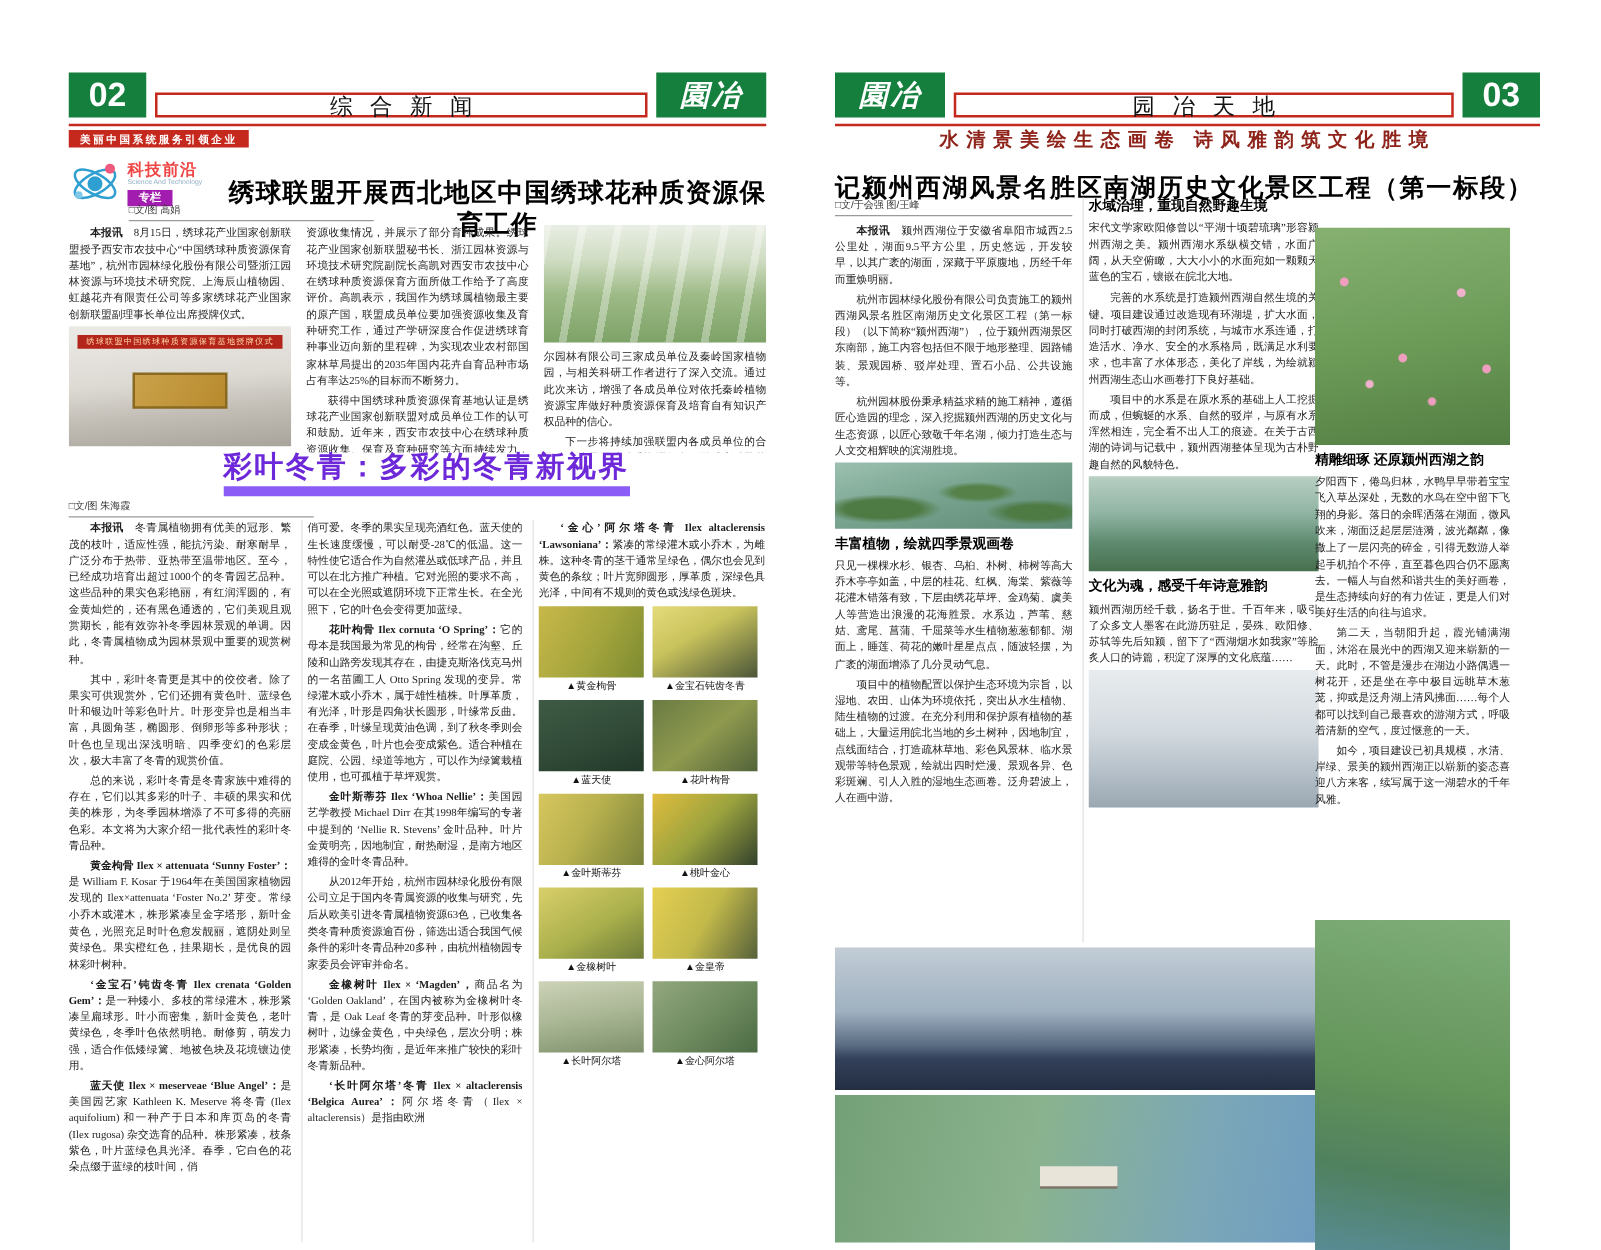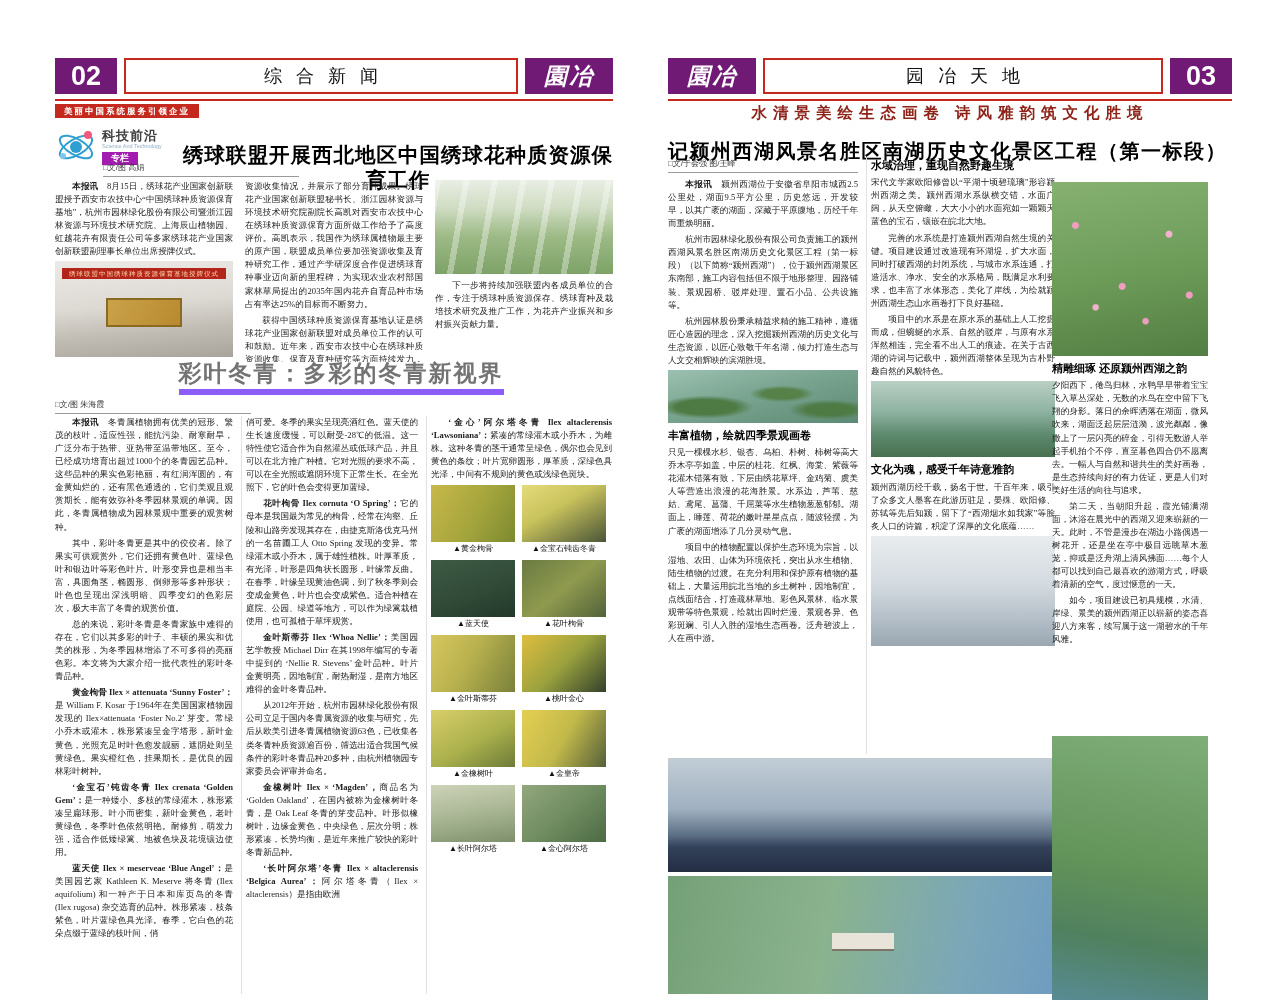"02" .redbox { background: #701a75 -> #15803d }
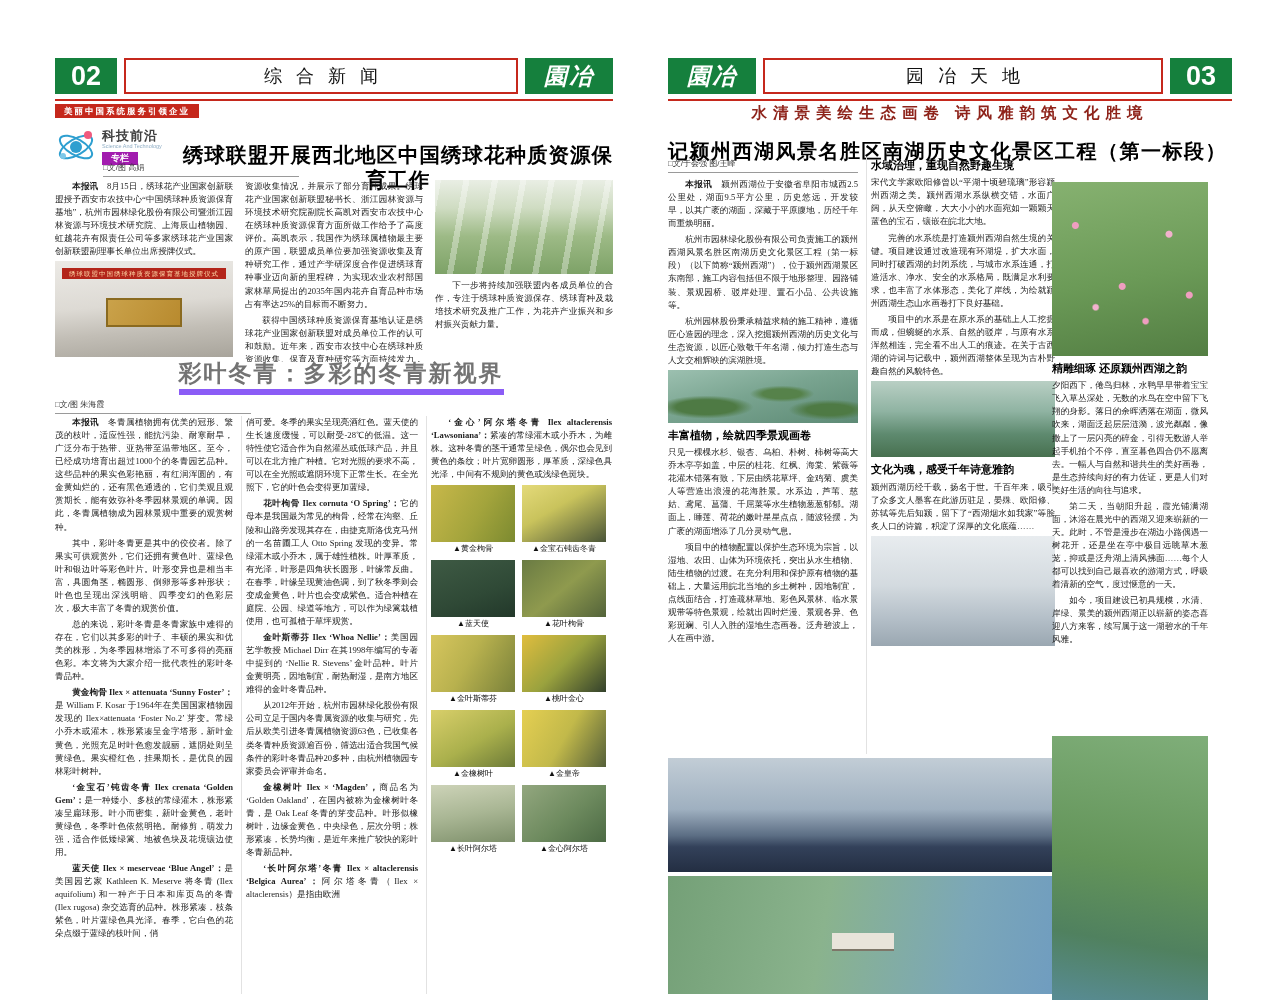"综合新闻" .banner { align-items: center -> none; margin-top: none -> 16px }
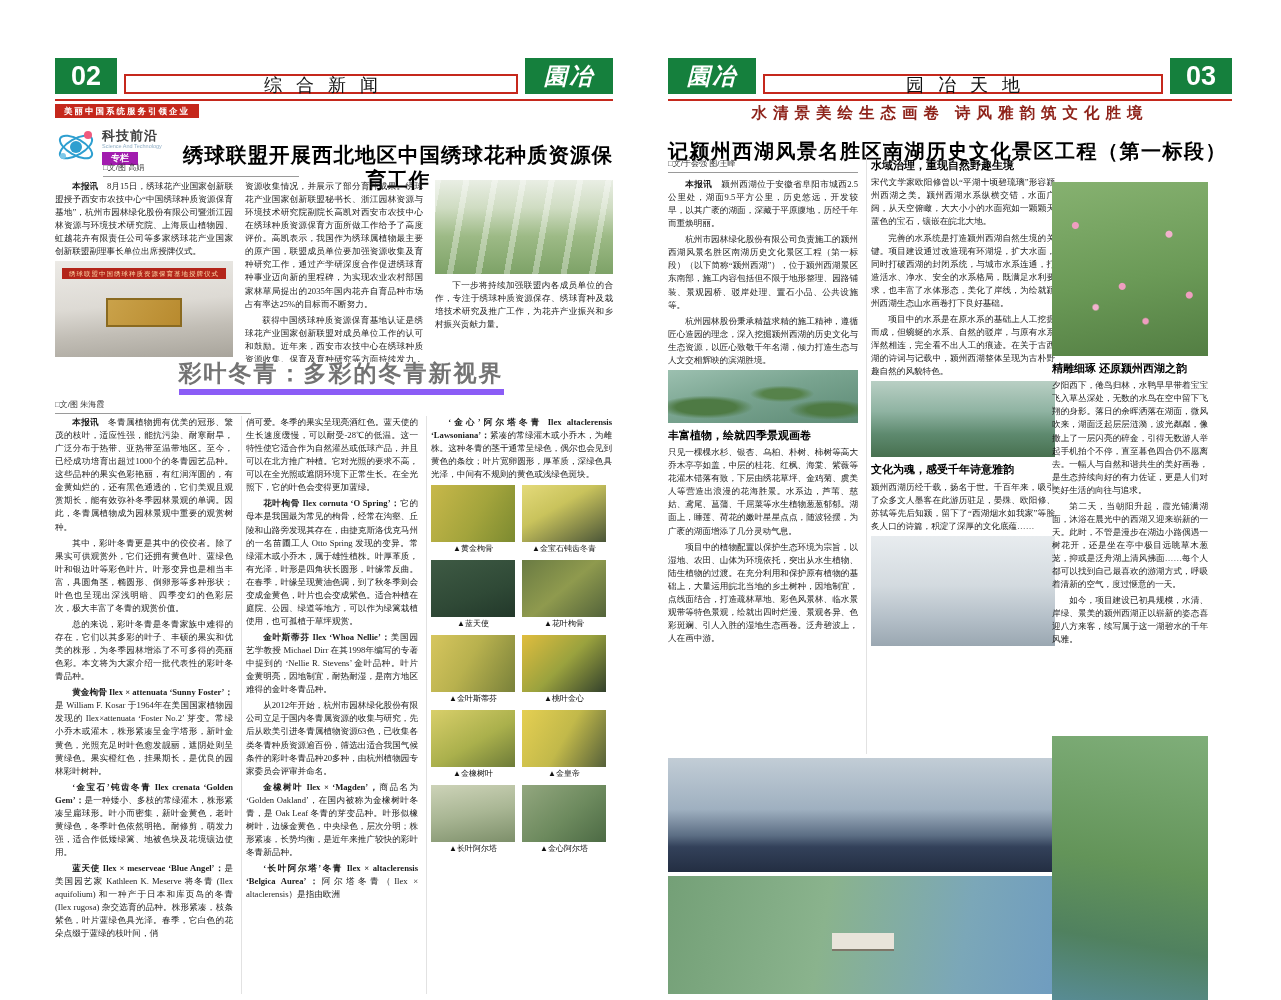"科技前沿" .sci-title { color: #404040 -> #ef4444 }
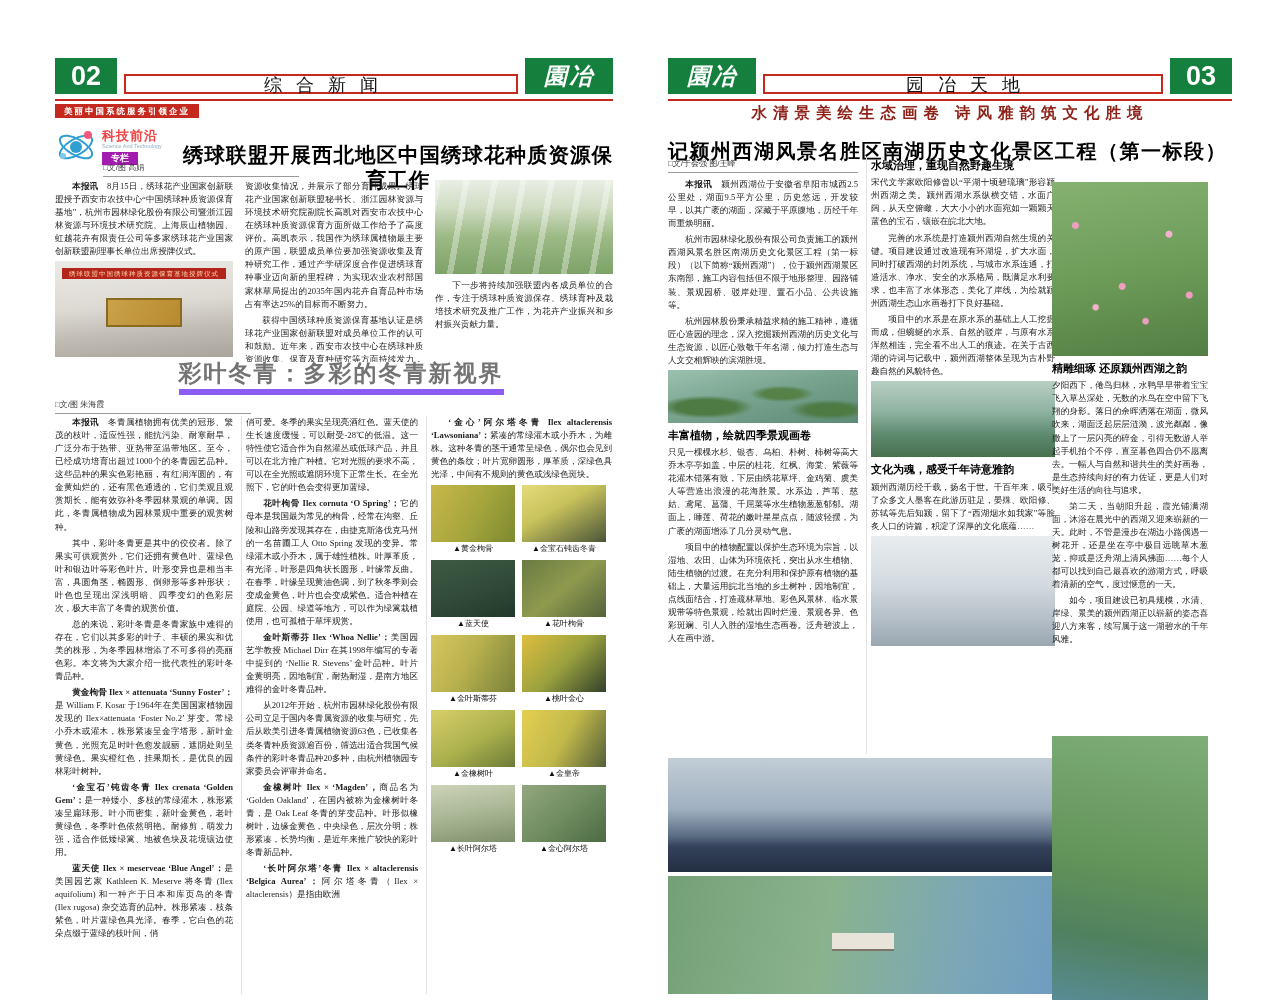"尔园林有限公司三家成员单位及秦岭国家植物园，与相关科研工作者进行了深入交流。通过" p.para { html: none -> <p><b></b><span>尔园林有限公司三家成员单位及秦岭国家植物园，与相关科研工作者进行了深入交流。通过此次来访，增强了各成员单位对依托秦岭植物资源宝库做好种质资源保育及培育自有知识产权品种的信心。</span></p> }
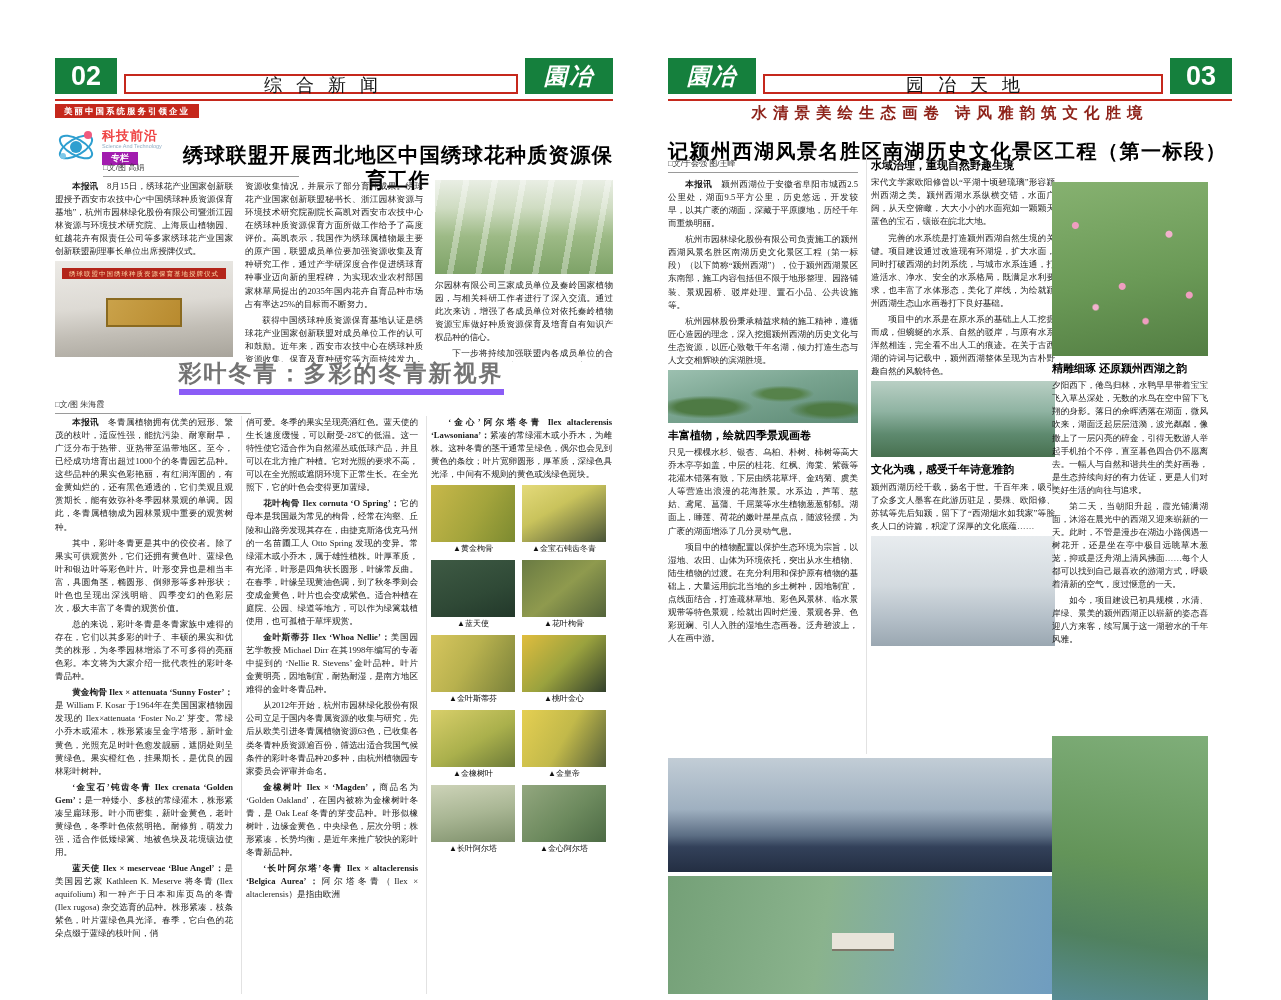"彩叶冬青：多彩的冬青新视界" .h2a span { border-bottom: 6px solid #8b5cf6 -> 8px solid #8b5cf6; color: #737373 -> #6d28d9 }
